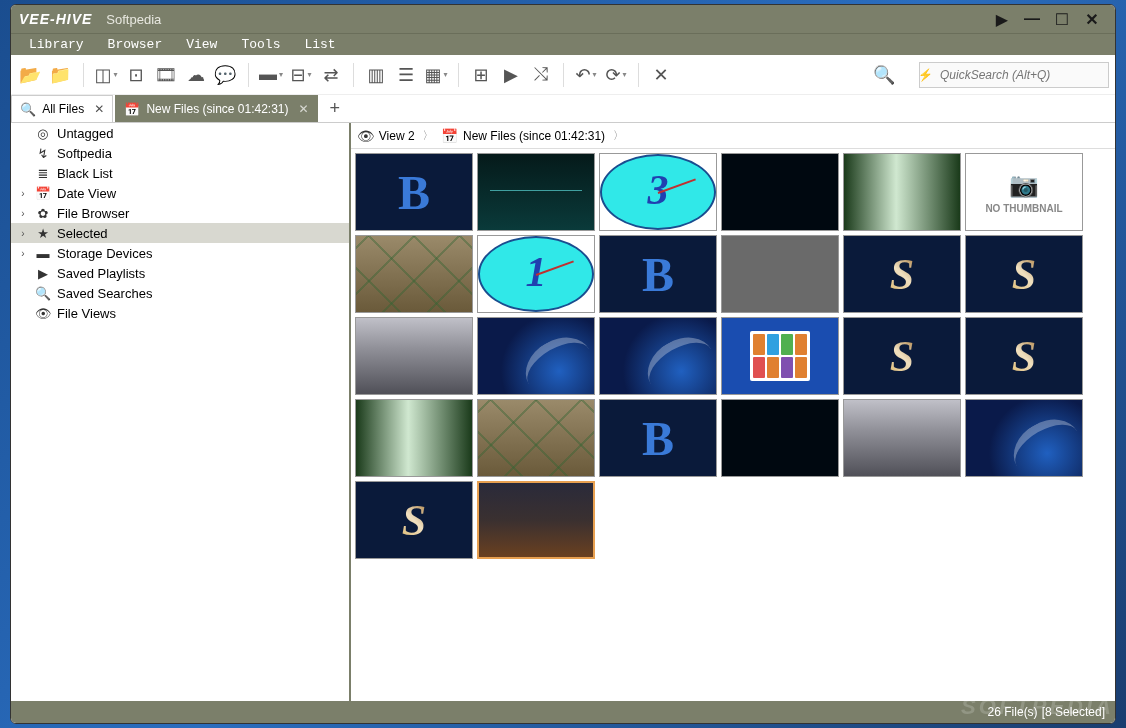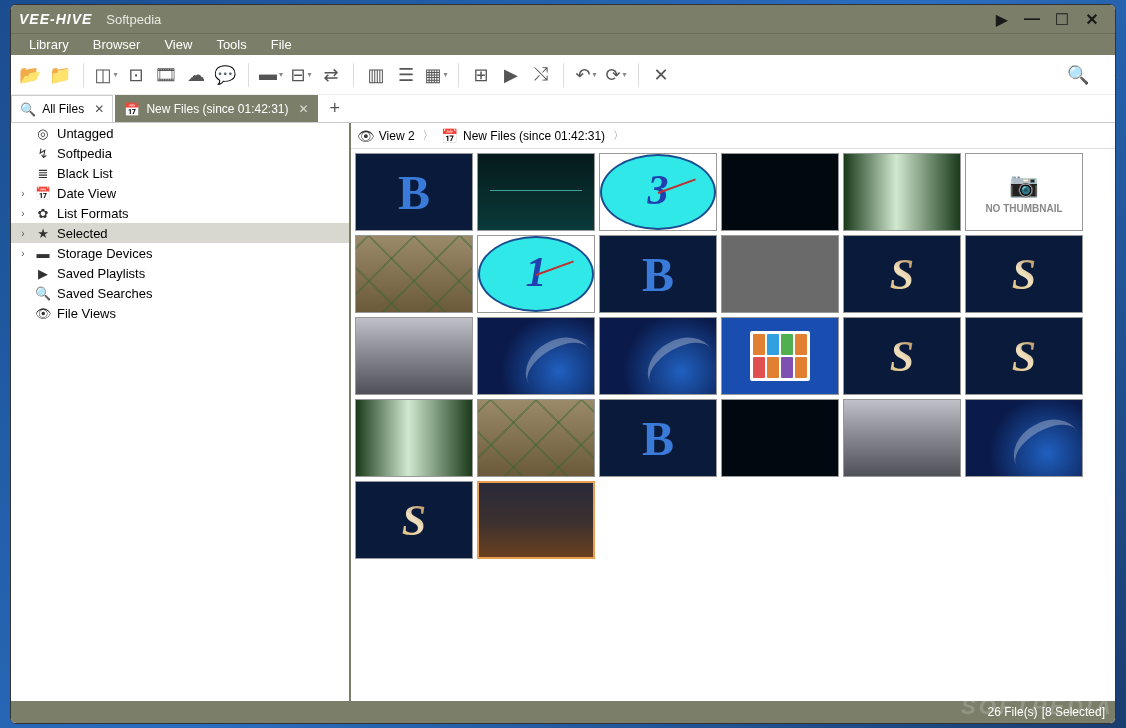"Library" .menubar .menuitem { font-family: none -> Liberation Mono, monospace }
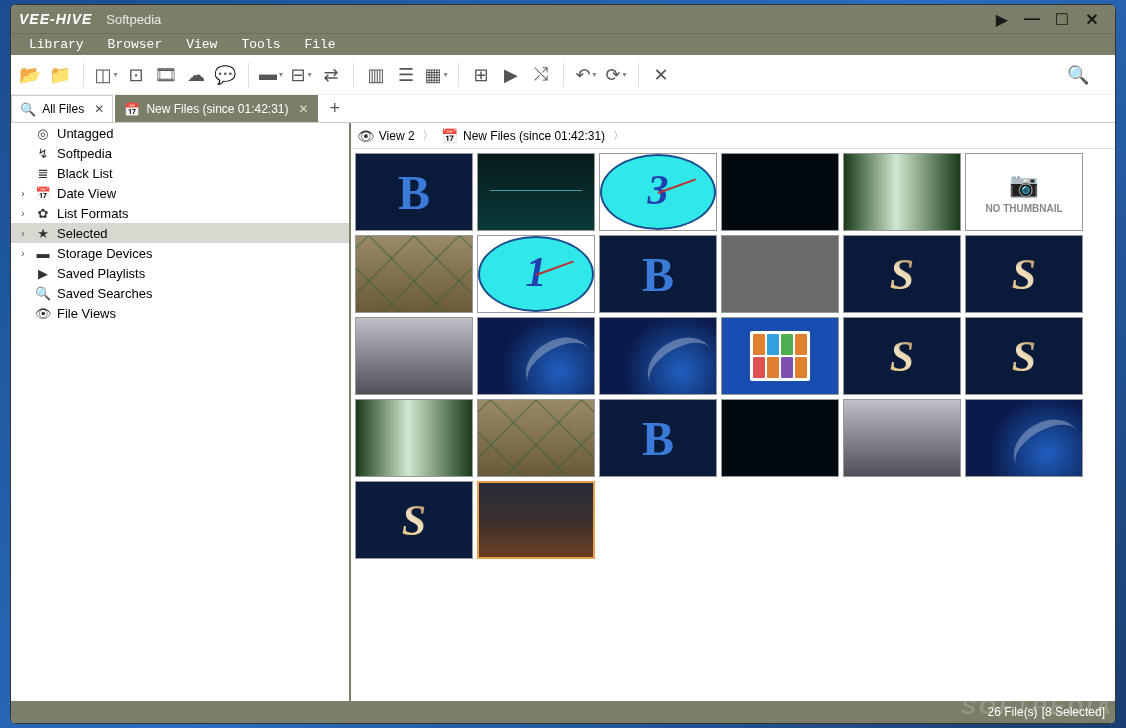"File" span.menuitem { text: File -> List }
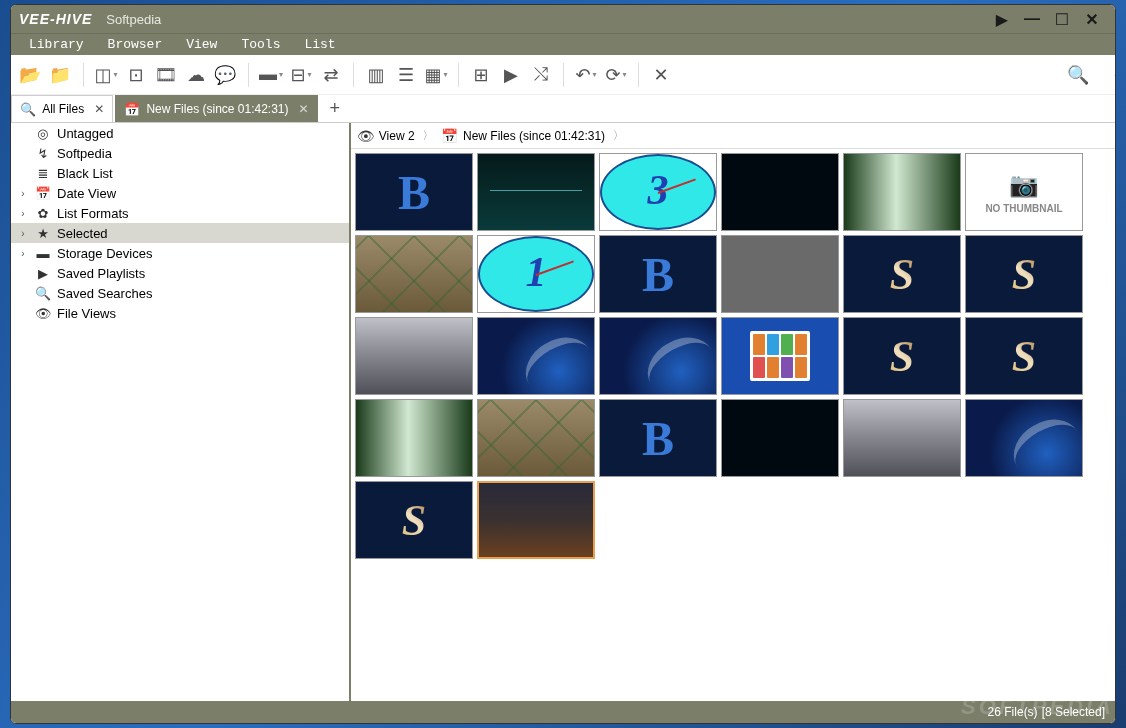"QuickSearch (Alt+Q)" input { html: none -> <input> }
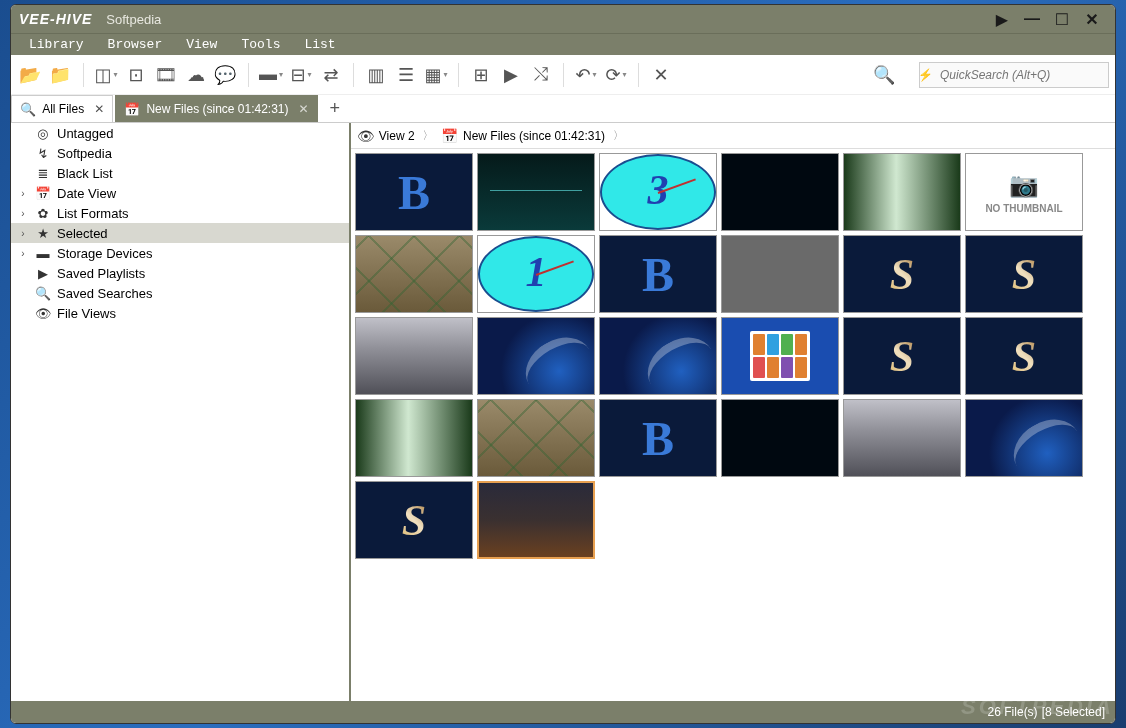"List Formats" span { text: List Formats -> File Browser }
